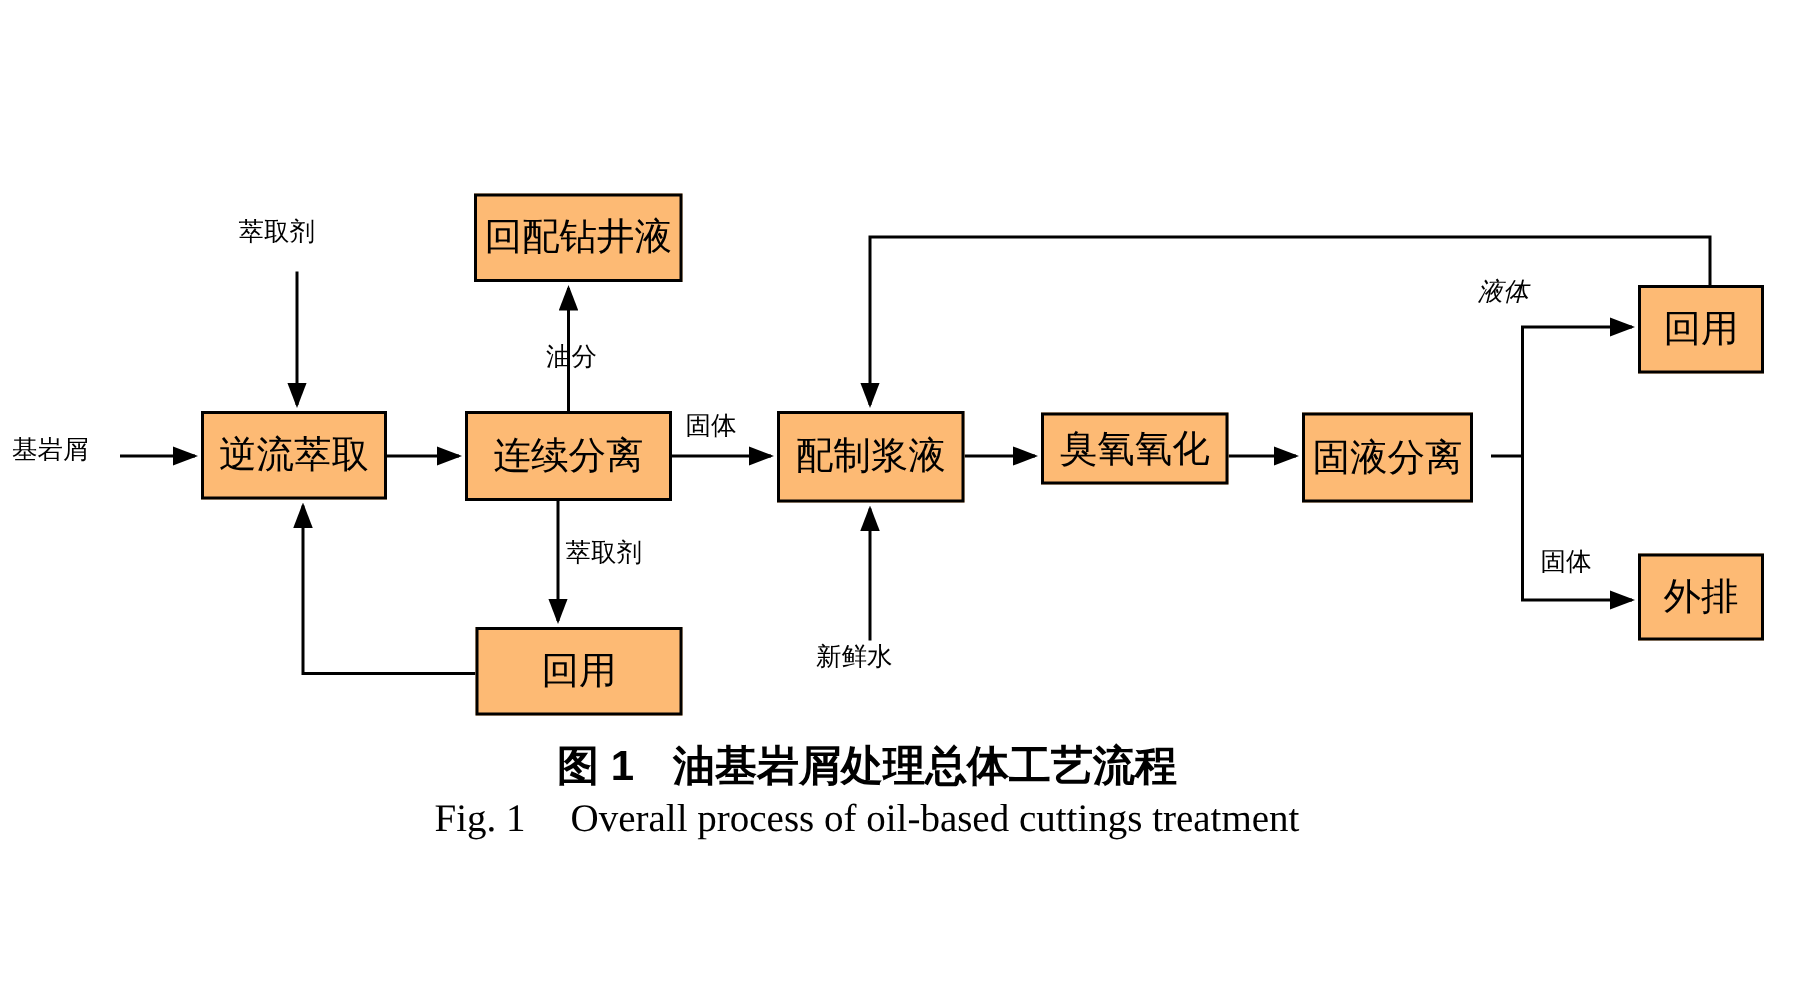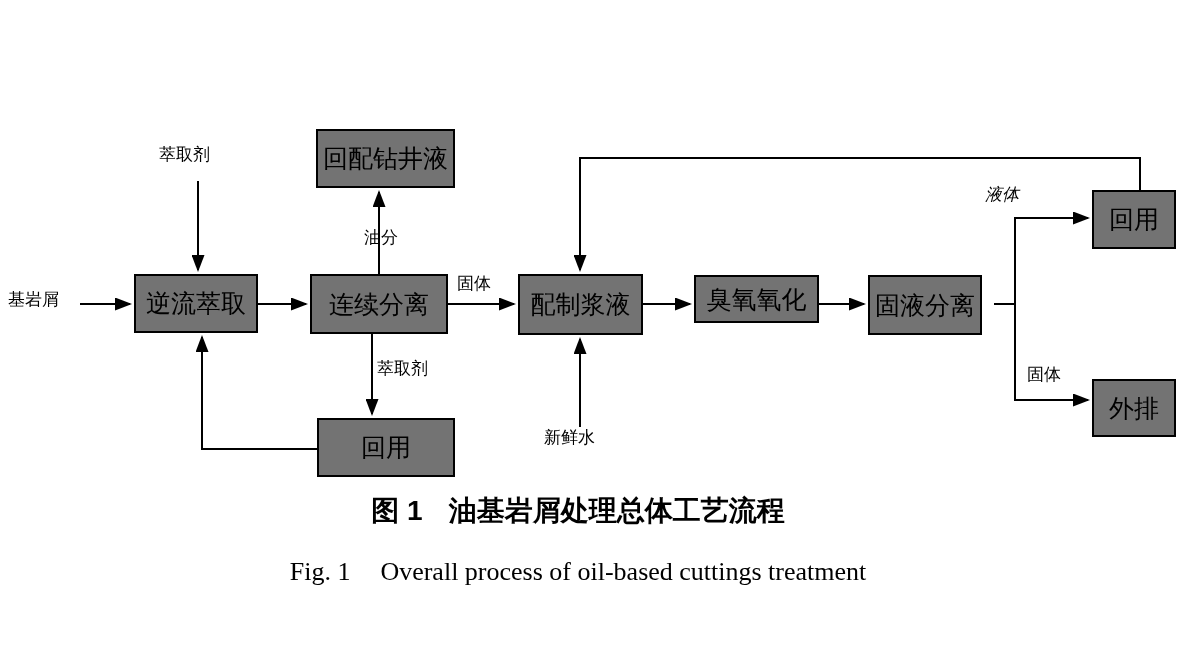"回配钻井液" .pbox { background: #737373 -> #fdba74 }
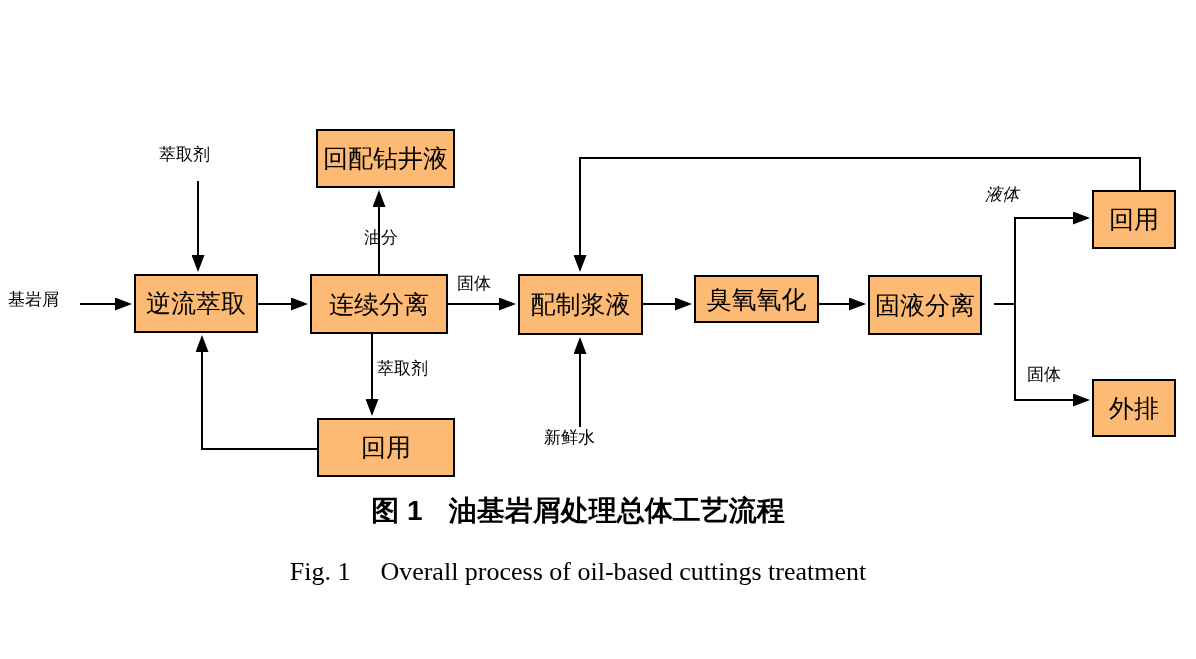"外排" div.pbox { margin-top: 10px -> none }
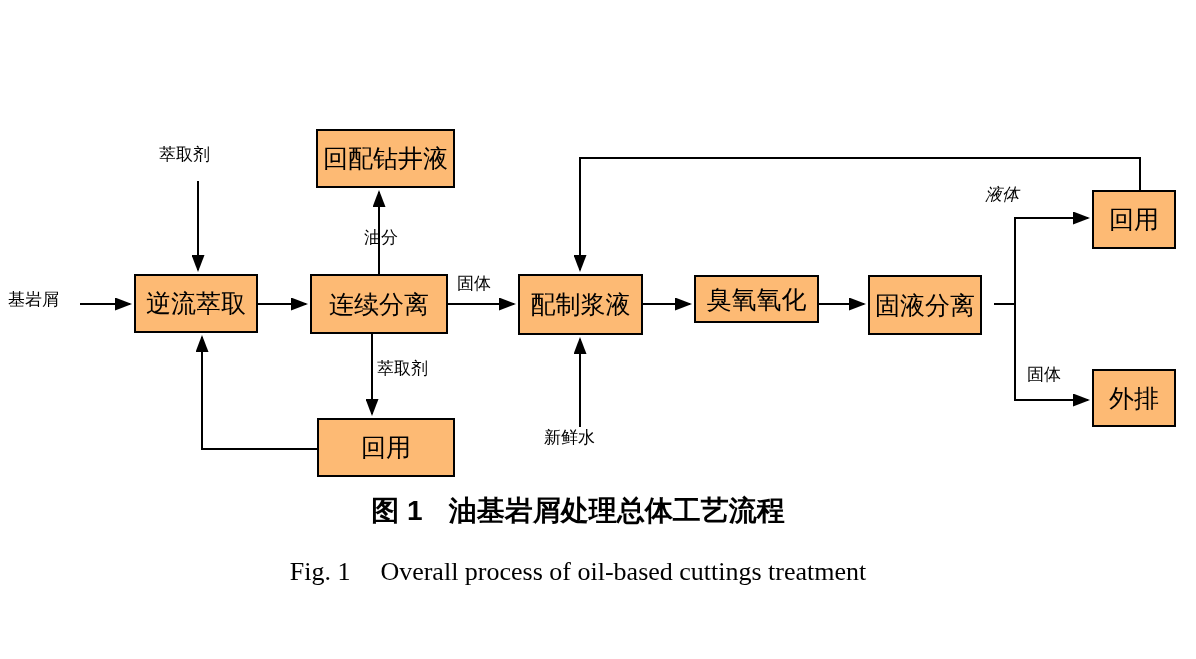"Fig. 1" .caption-en { top: 556px -> 530px }
